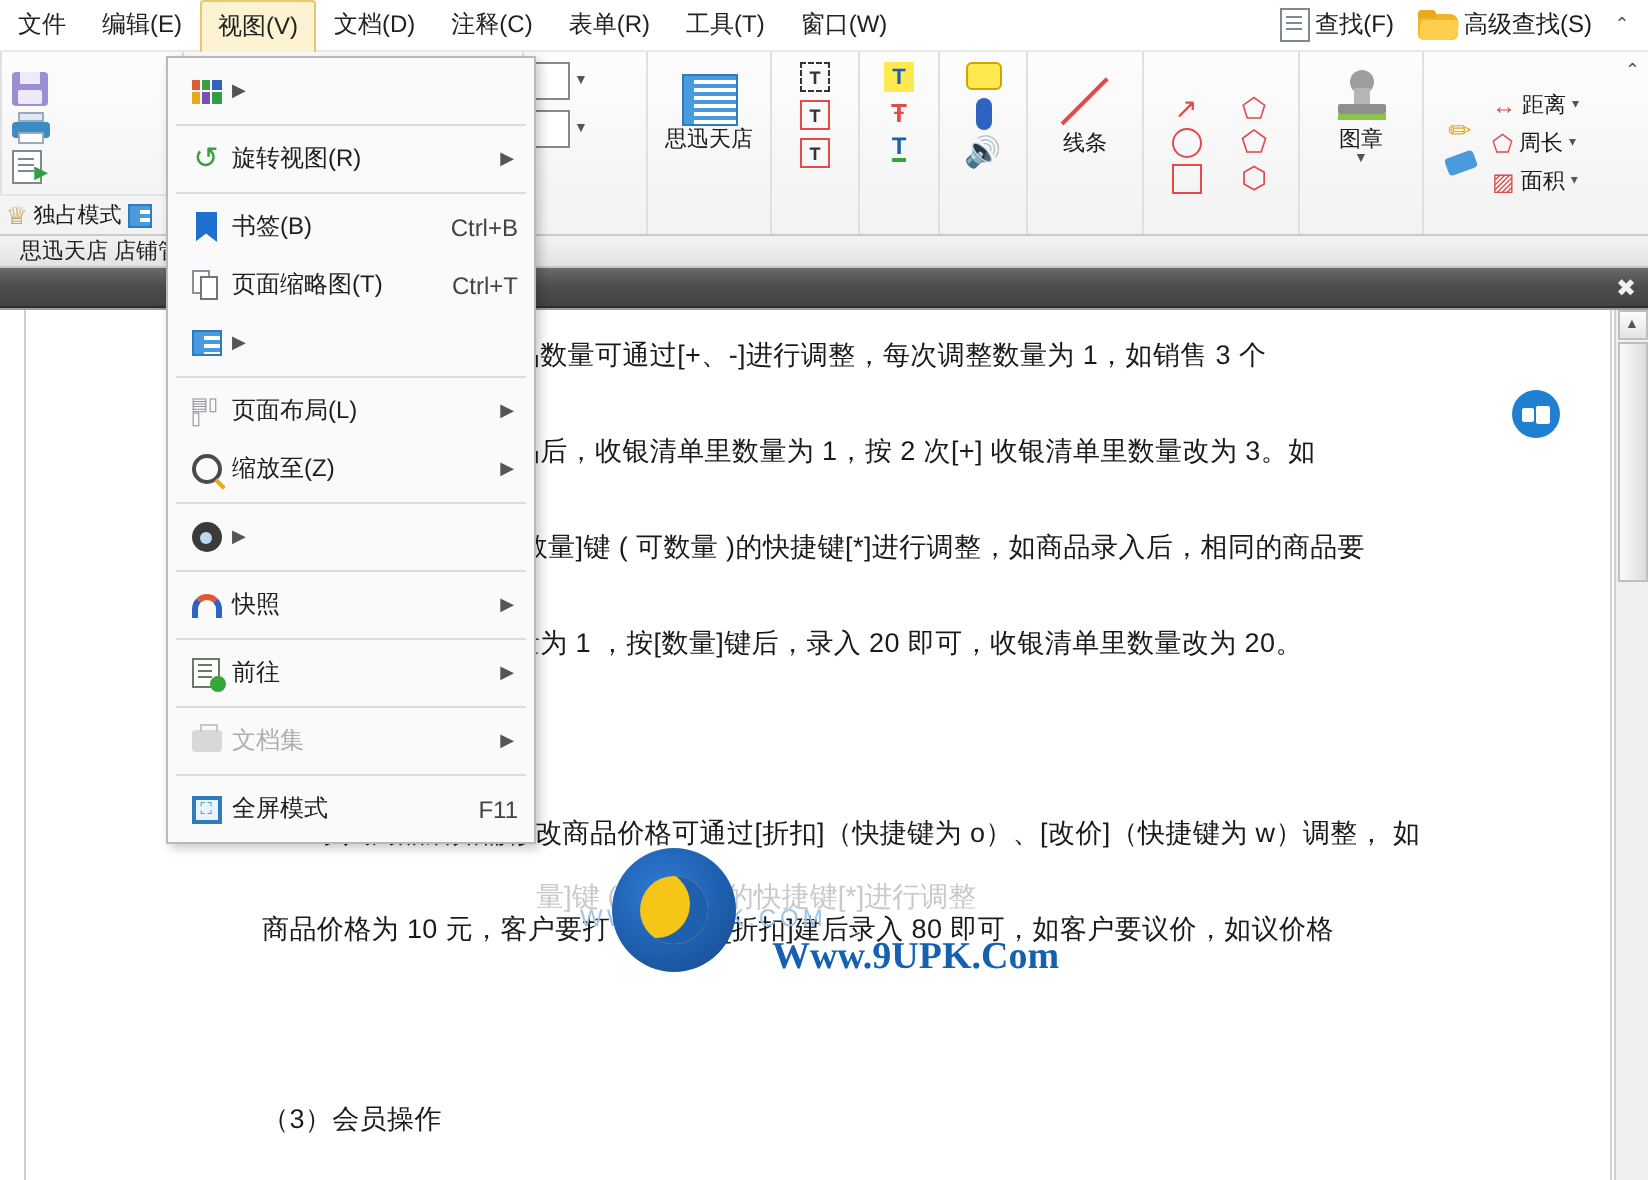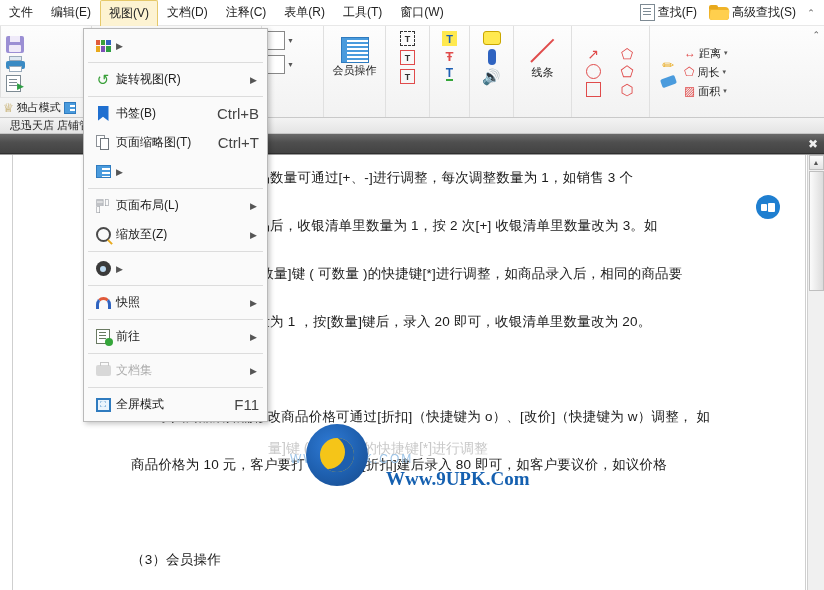"会员操作" span.lbl { text: 会员操作 -> 思迅天店 }
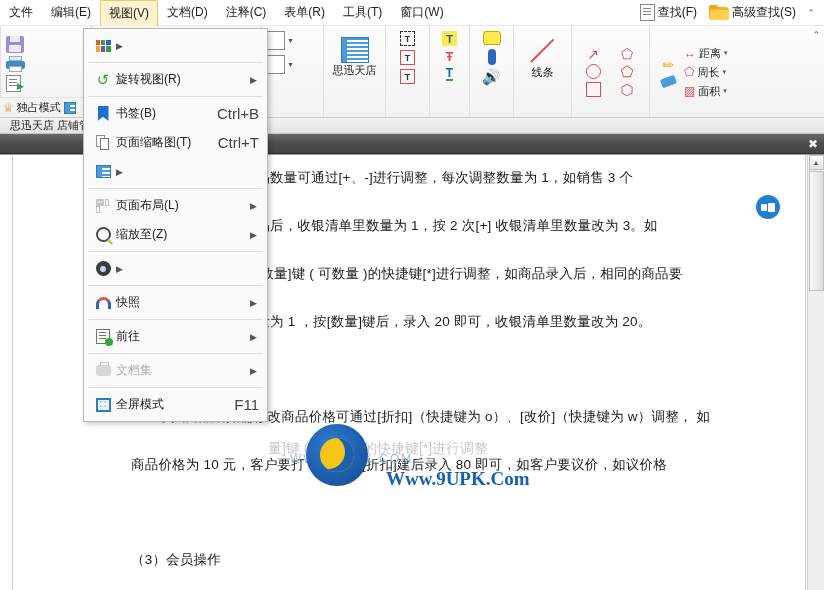"图章" div.rgroup { html: none -> <div> <div> <span> <span></span> <span></span> <span></span> <span></span> </span> <span>图章</span> <span>▼</span> </div> </div> }
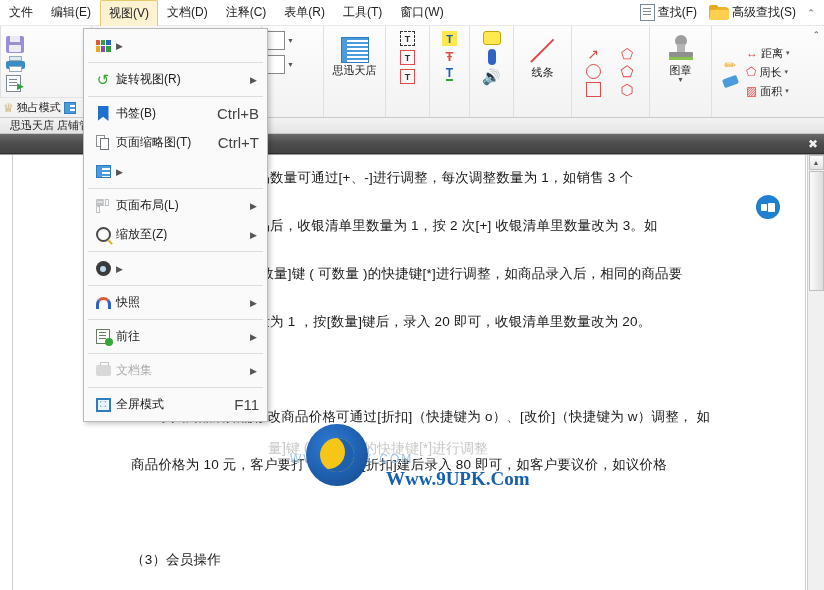"Ctrl+B" .mrow .mshort { font-size: 15px -> 12px }
